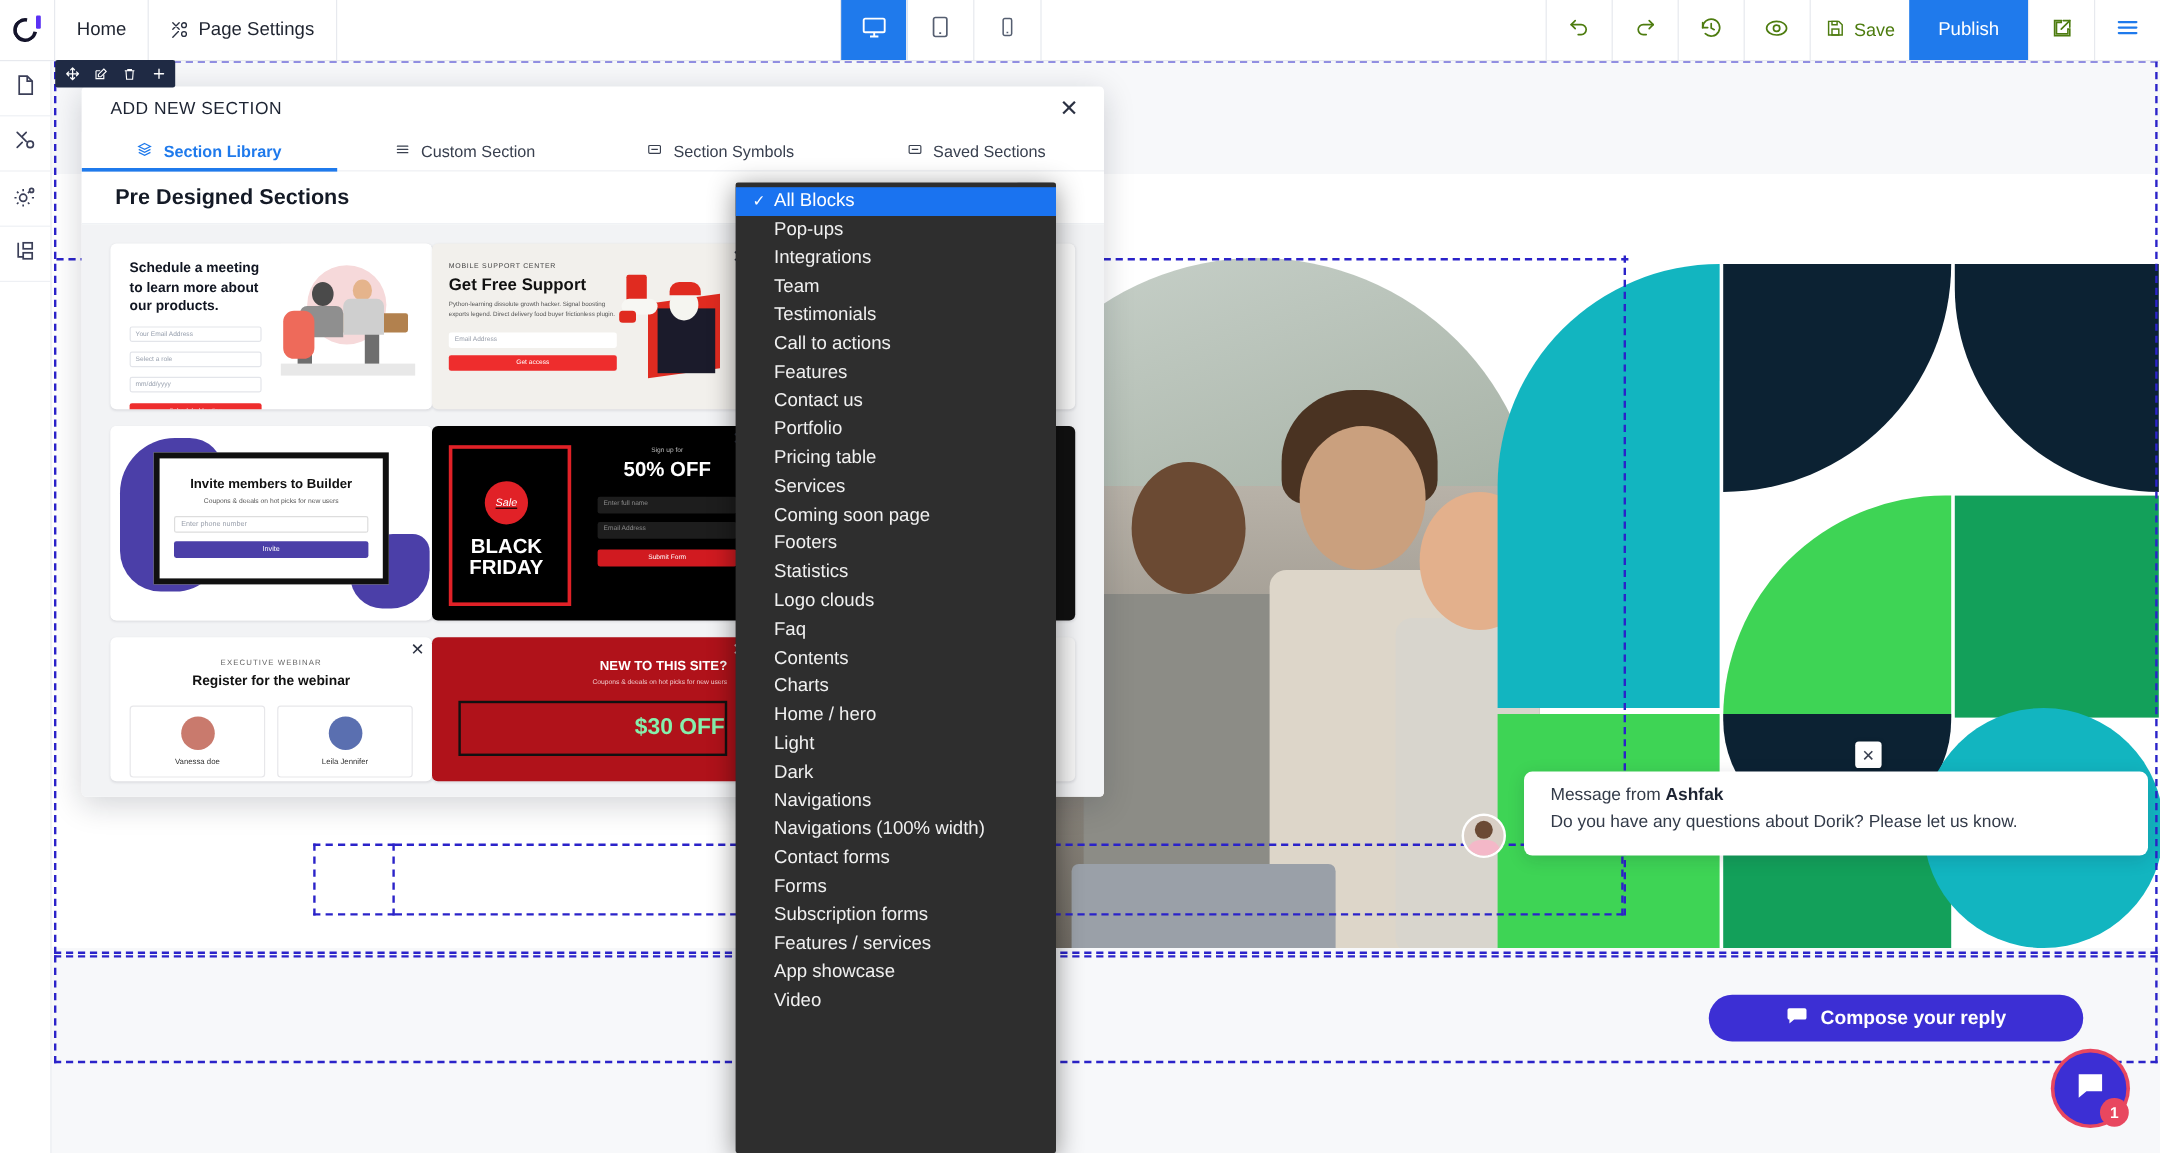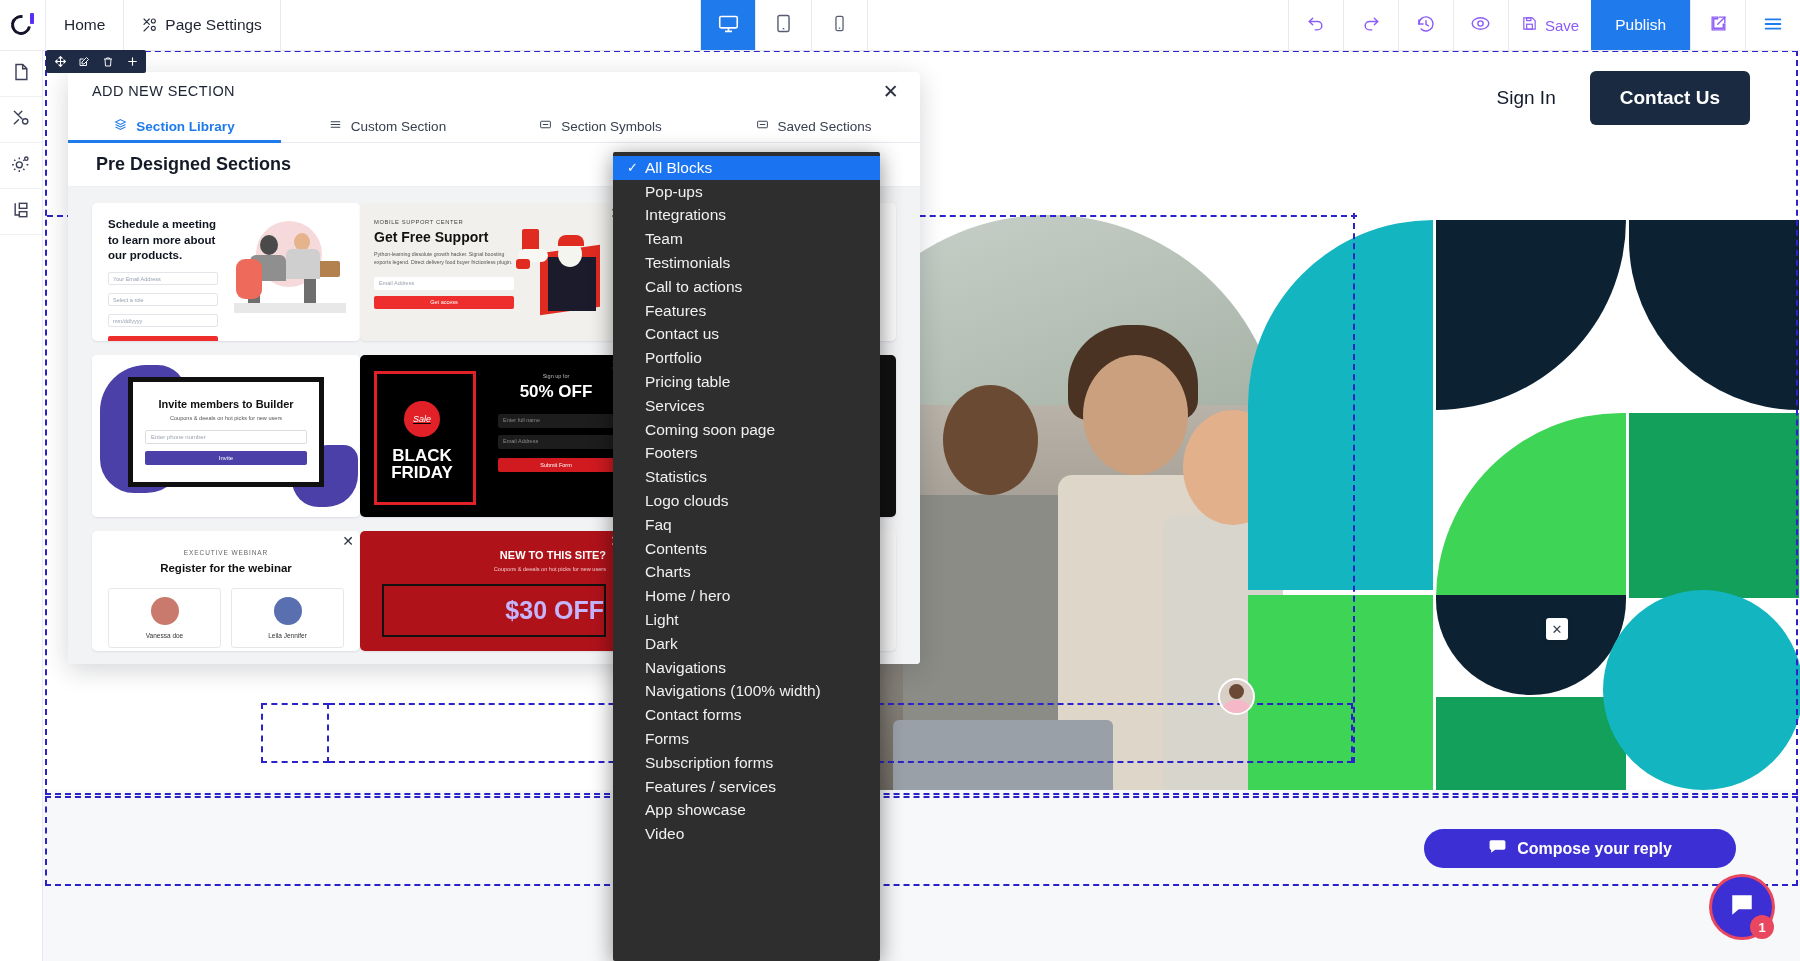"Save" .tool-btn { color: #8b5cf6 -> #4d7c0f }
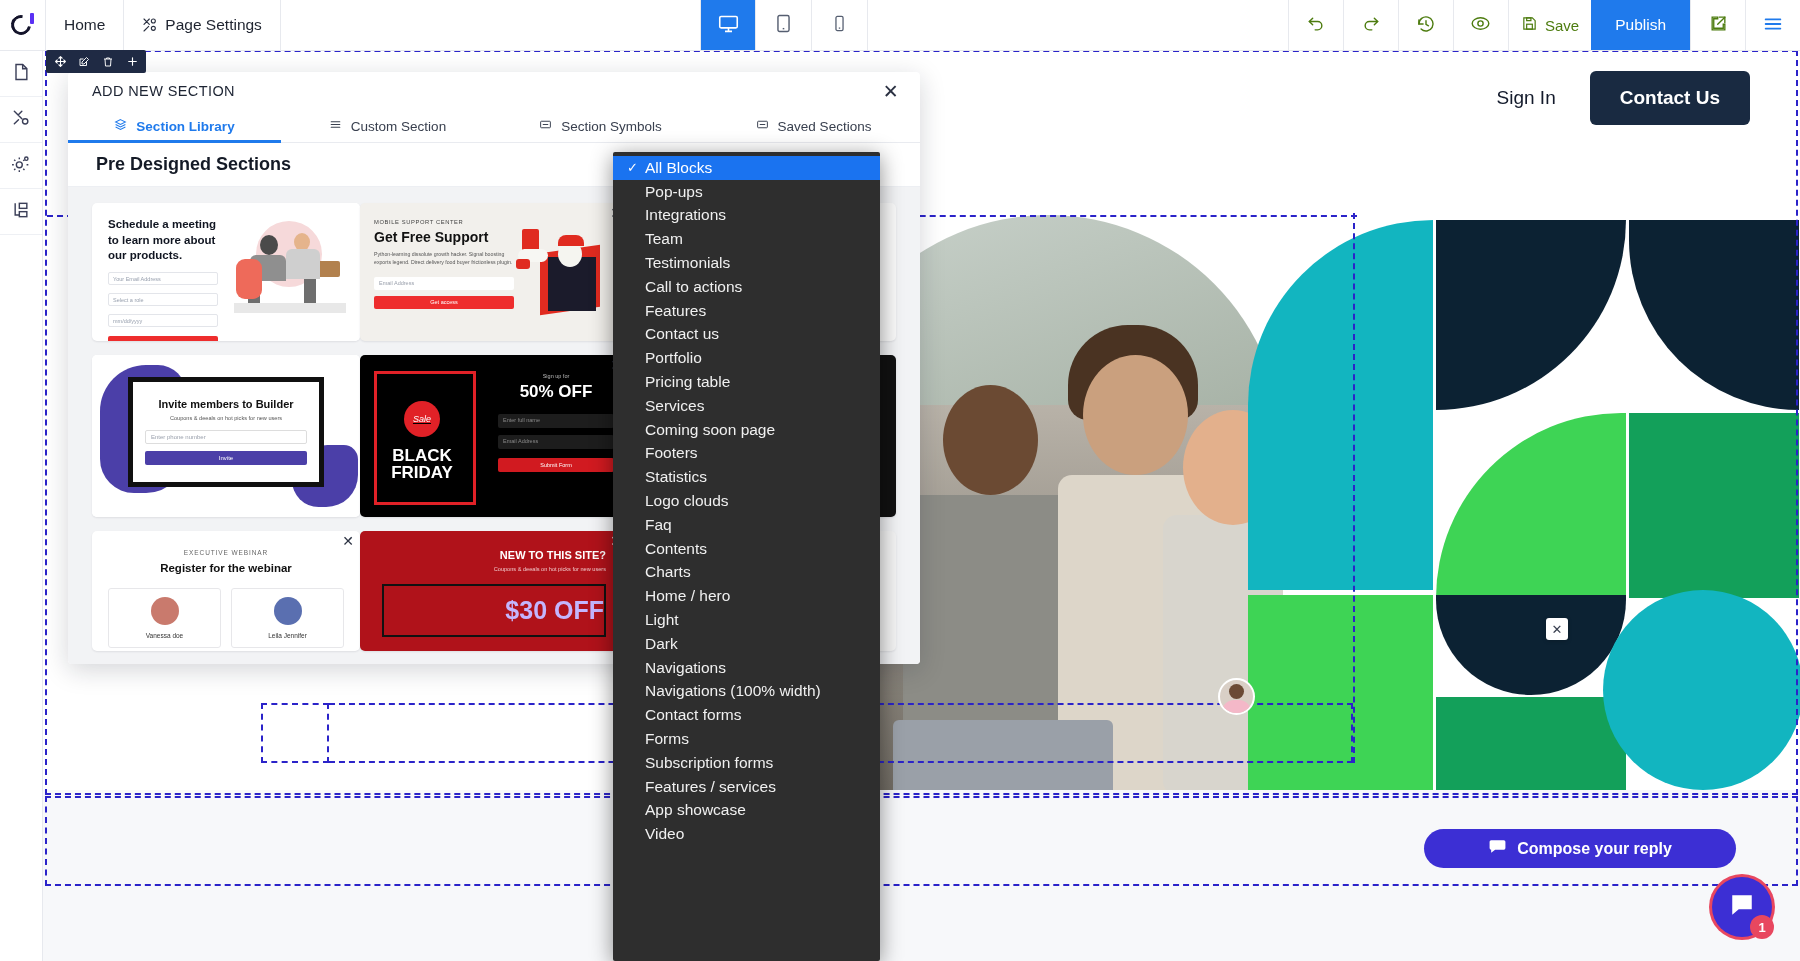"Sign In" div.site-header { html: <div> <div>Sign In</div> <div>Contact Us</div> </div> -> none }
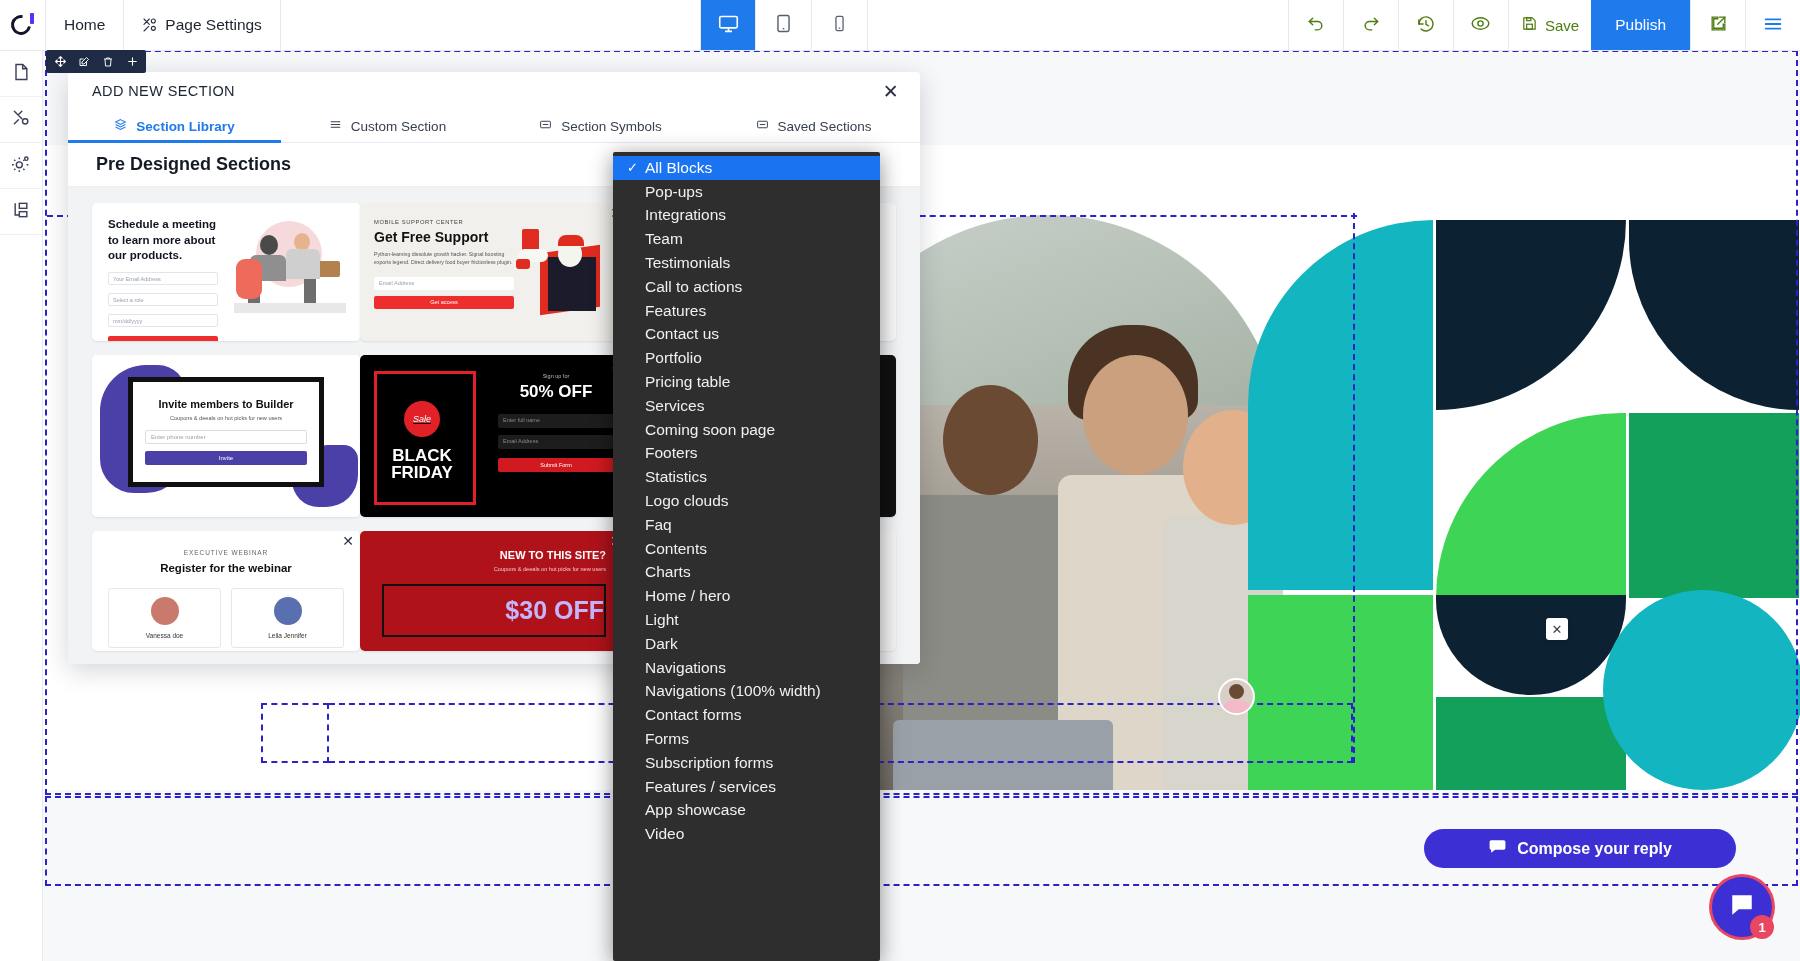"$30 OFF" div { color: #c4b5fd -> #86efac; font-size: 25px -> 19px }
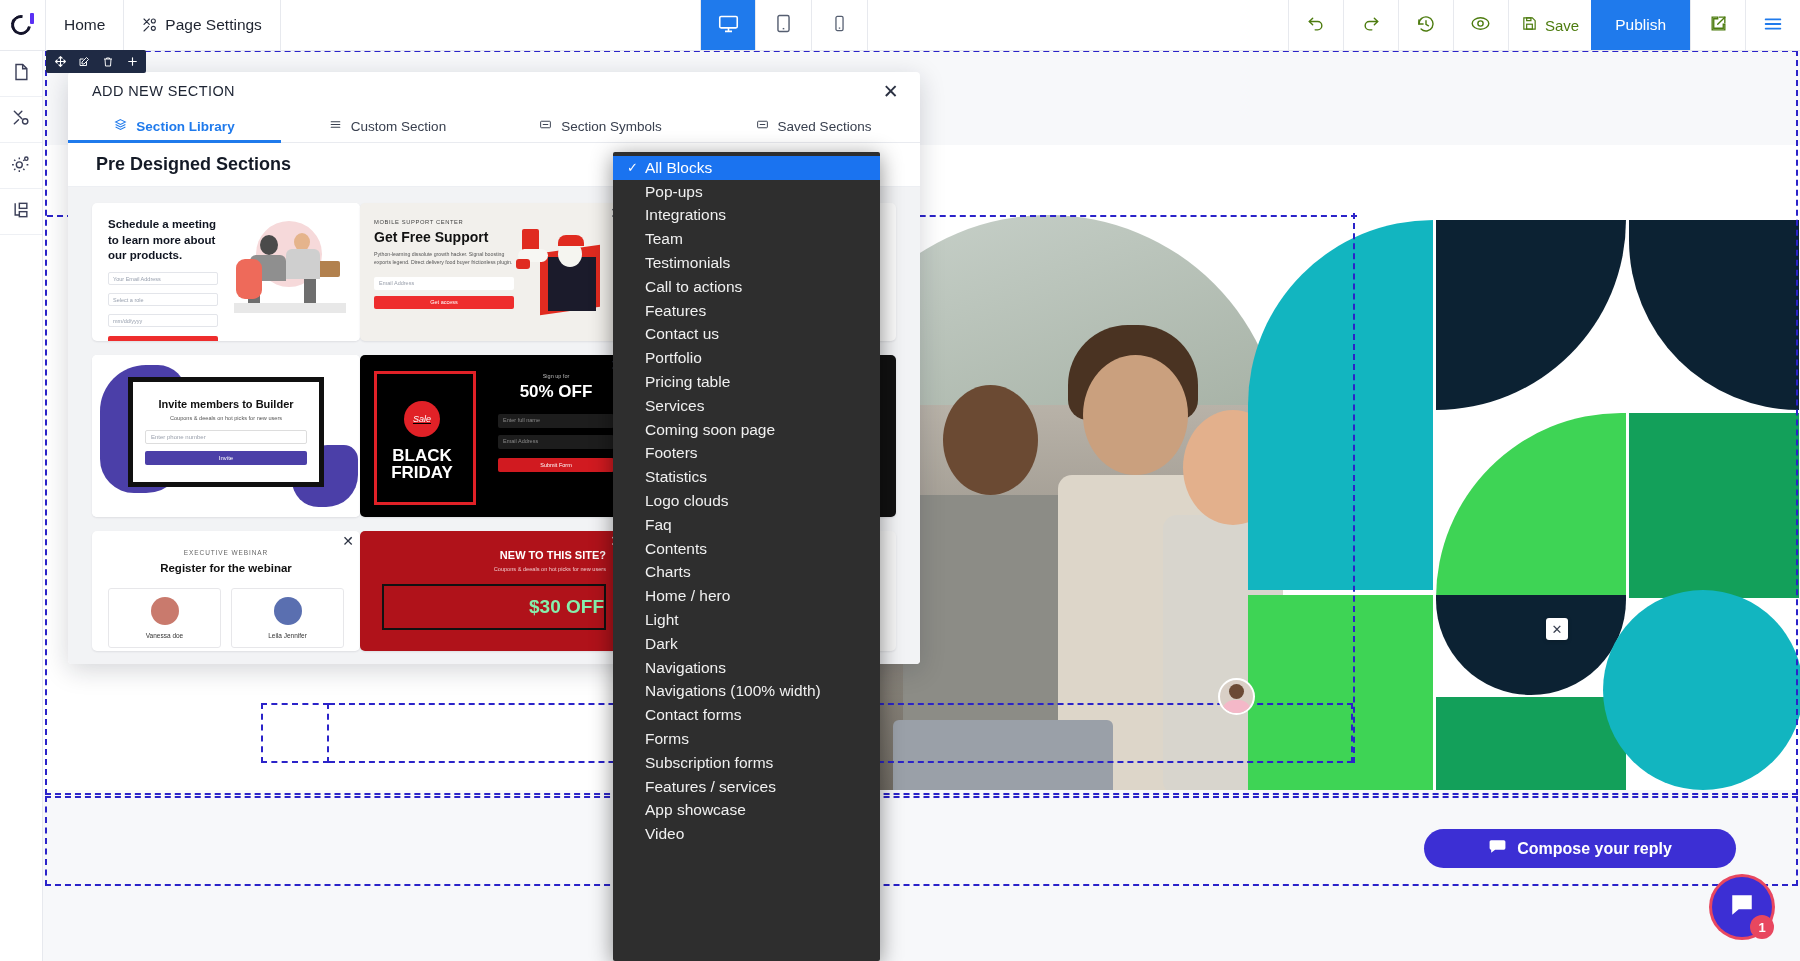"Message from Ashfak" div.chat-bubble { html: none -> <div> <div> <span>Message from </span><b>Ashfak</b> </div> <div>Do you have any questions about Dorik? Please let us know.</div> </div> }
